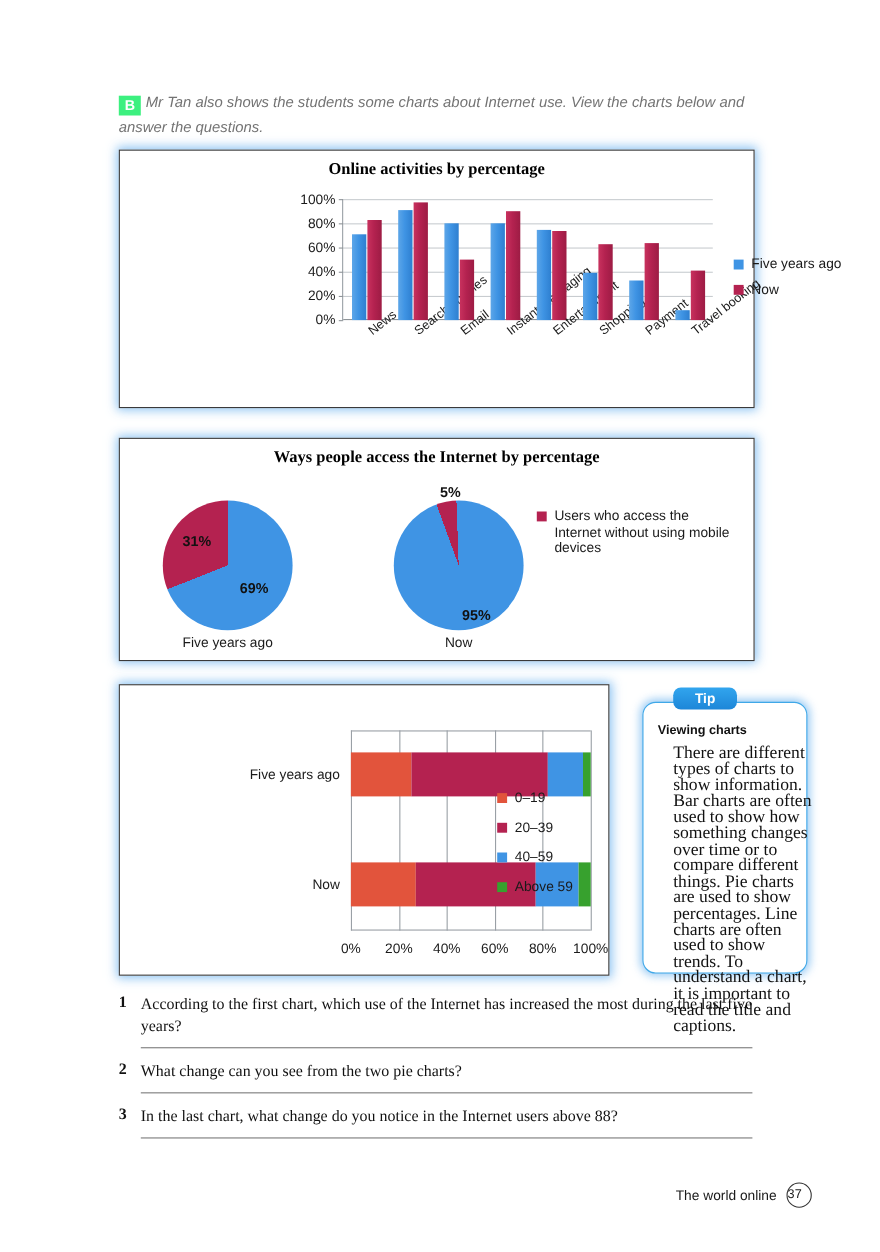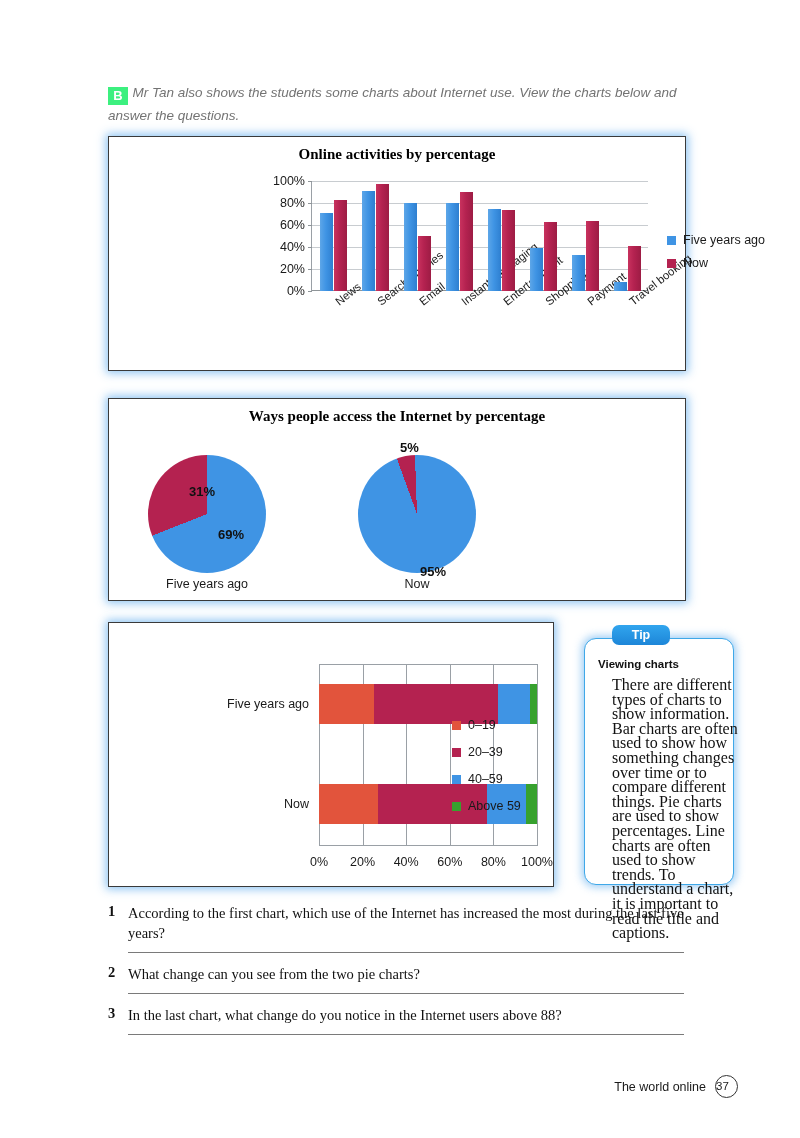"Users who access the Internet" div.lg-row { html: none -> <div> <span></span> <span>Users who access the Internet without using mobile devices</span> </div> }
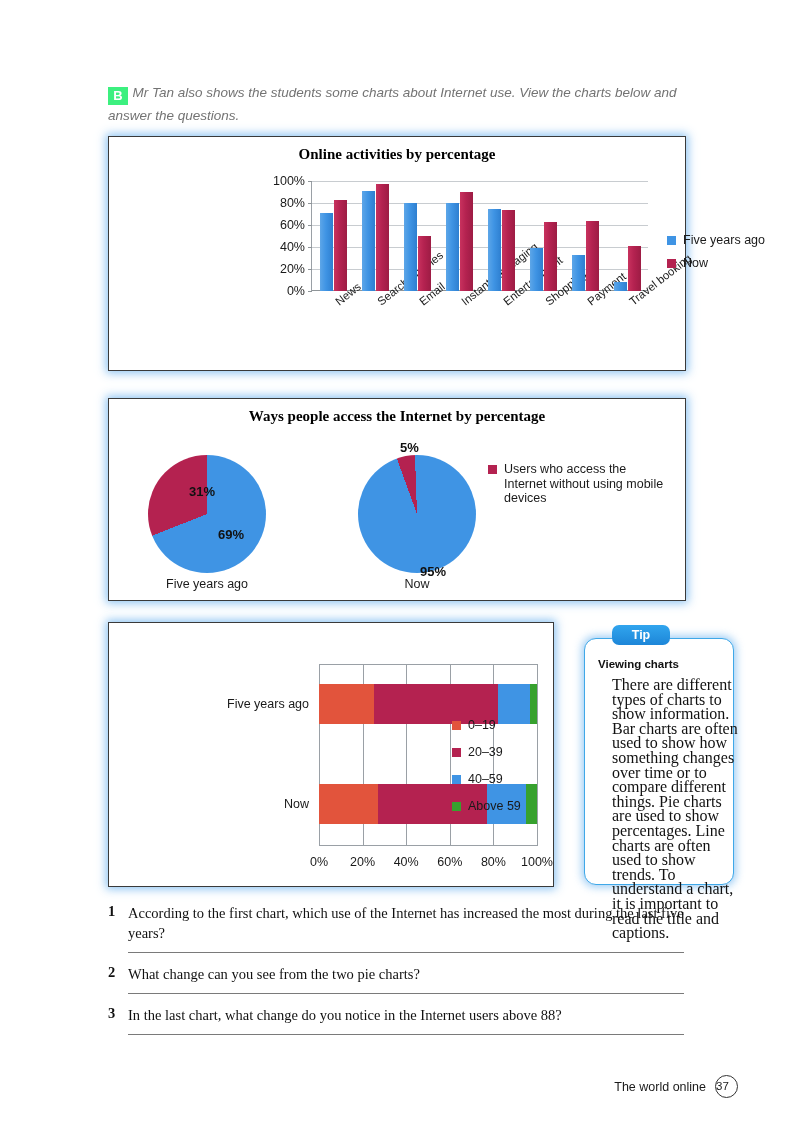"31%" div.pie-label { margin-left: 23px -> none }
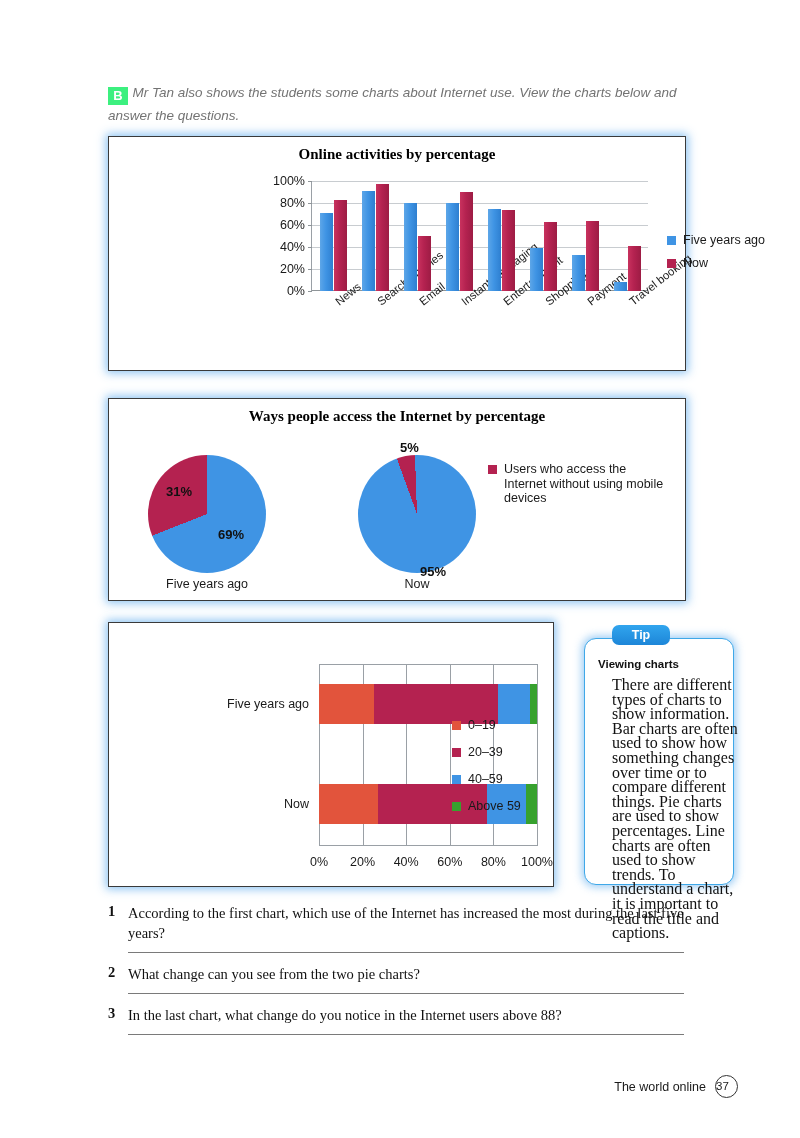"95%" div.pie-label { top: 564px -> 552px }
